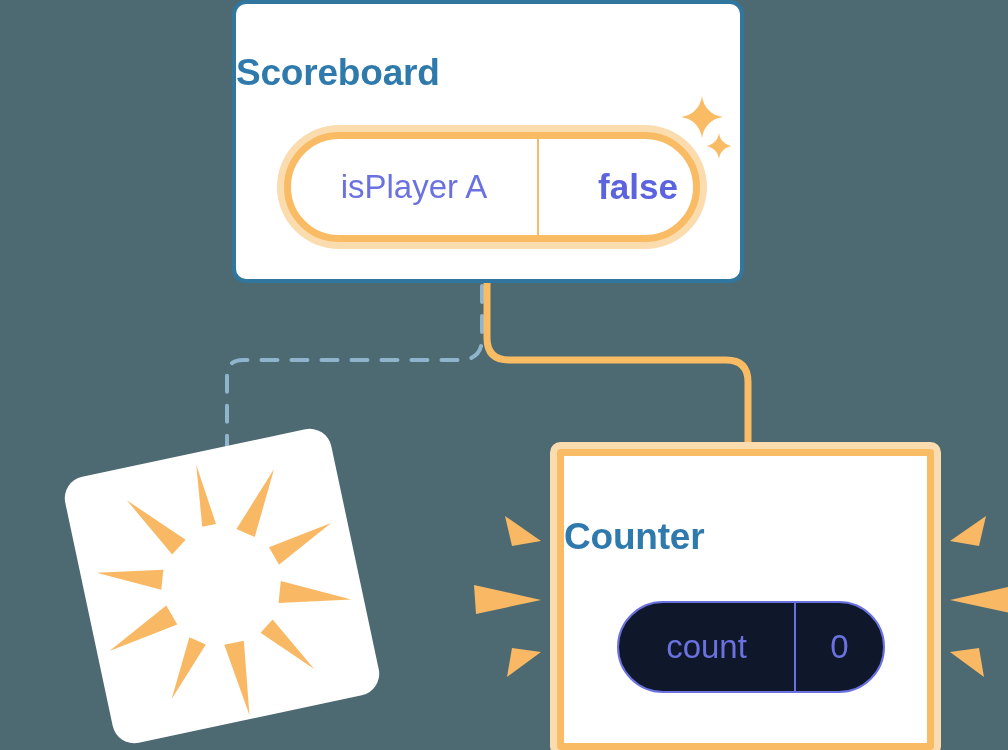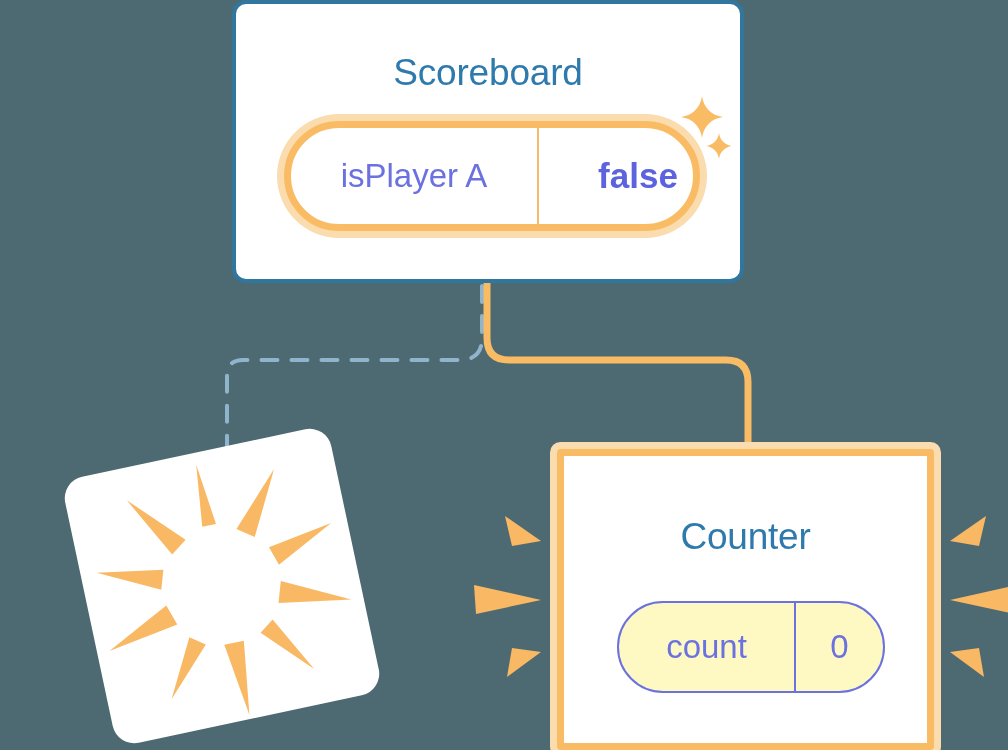"Scoreboard" .card-title { font-weight: 400 -> 700; text-align: center -> left }
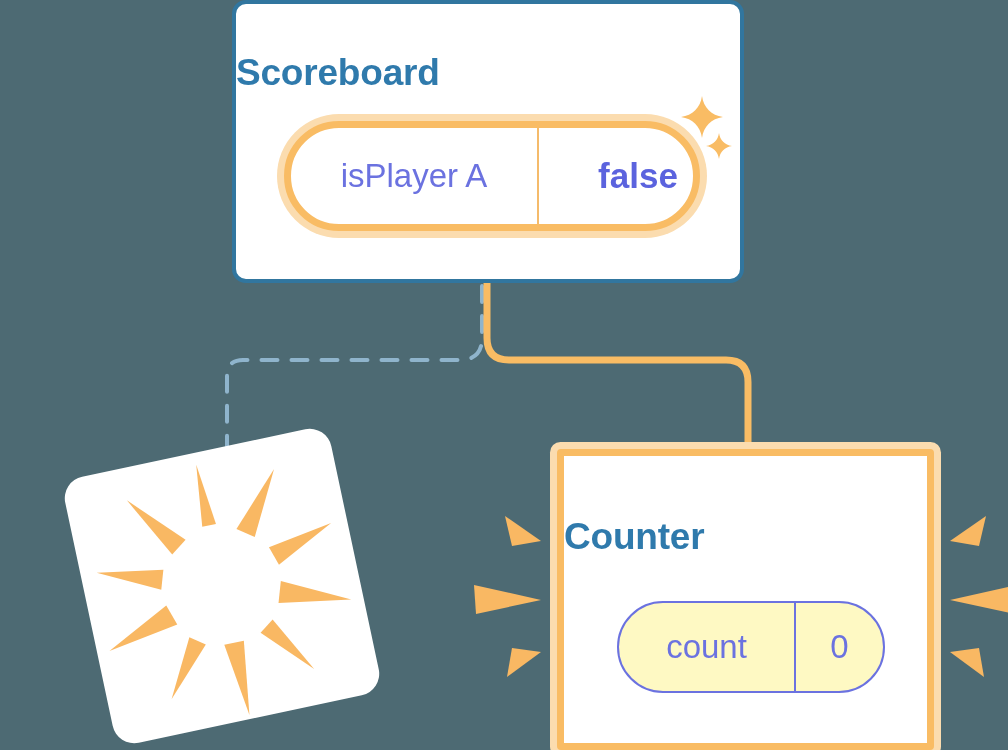"isPlayer A" #scoreboard-pill { top: 117px -> 128px }
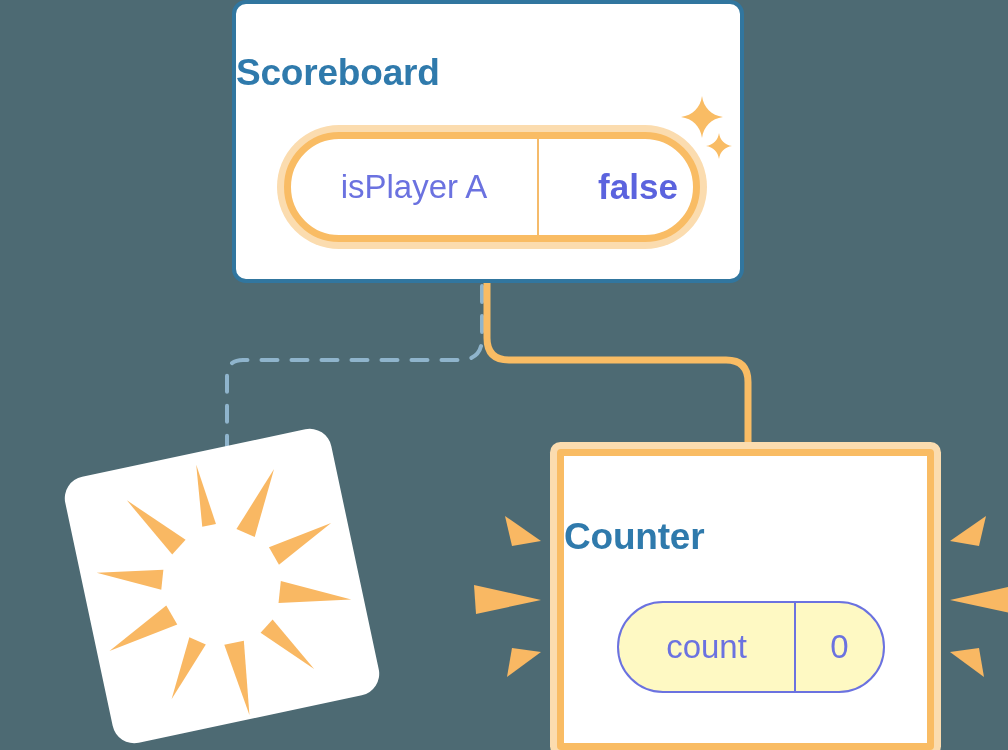"count" #counter-pill { background: #fef9c3 -> #0f172a }
